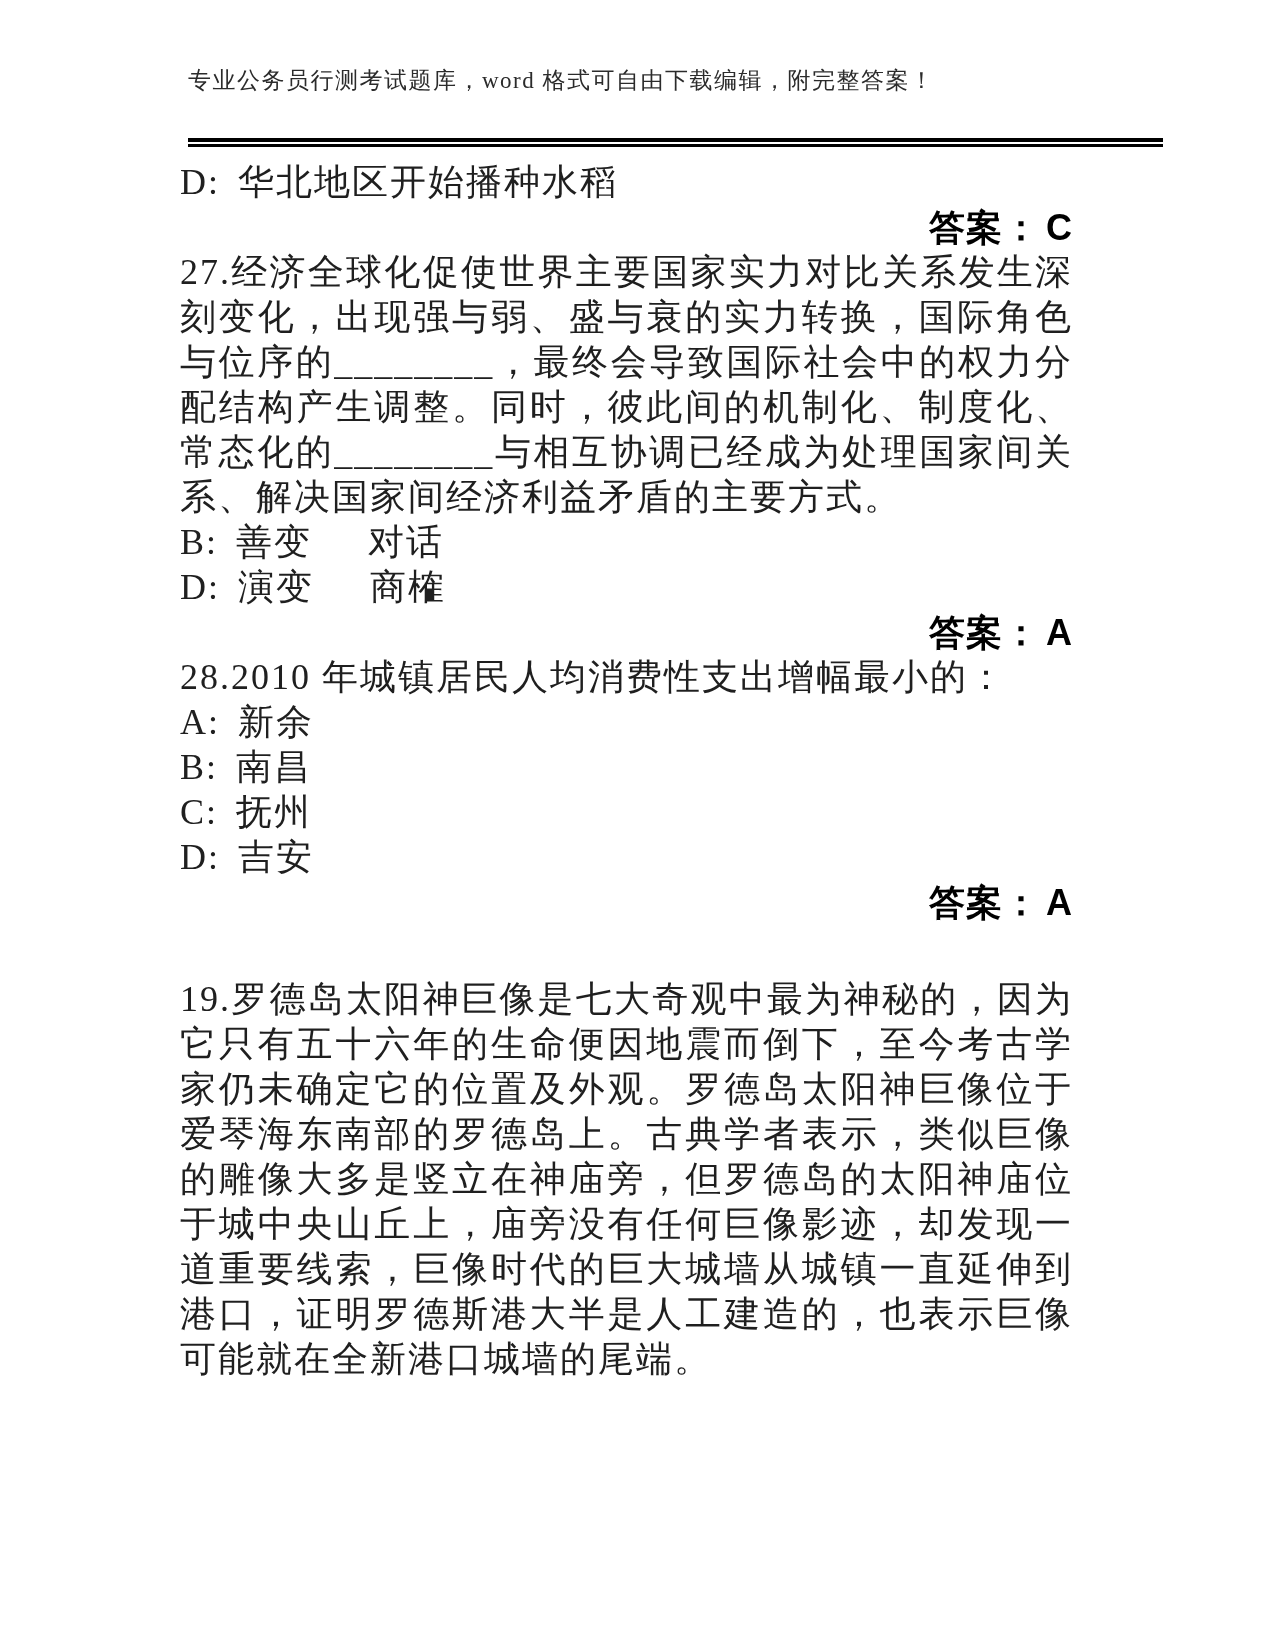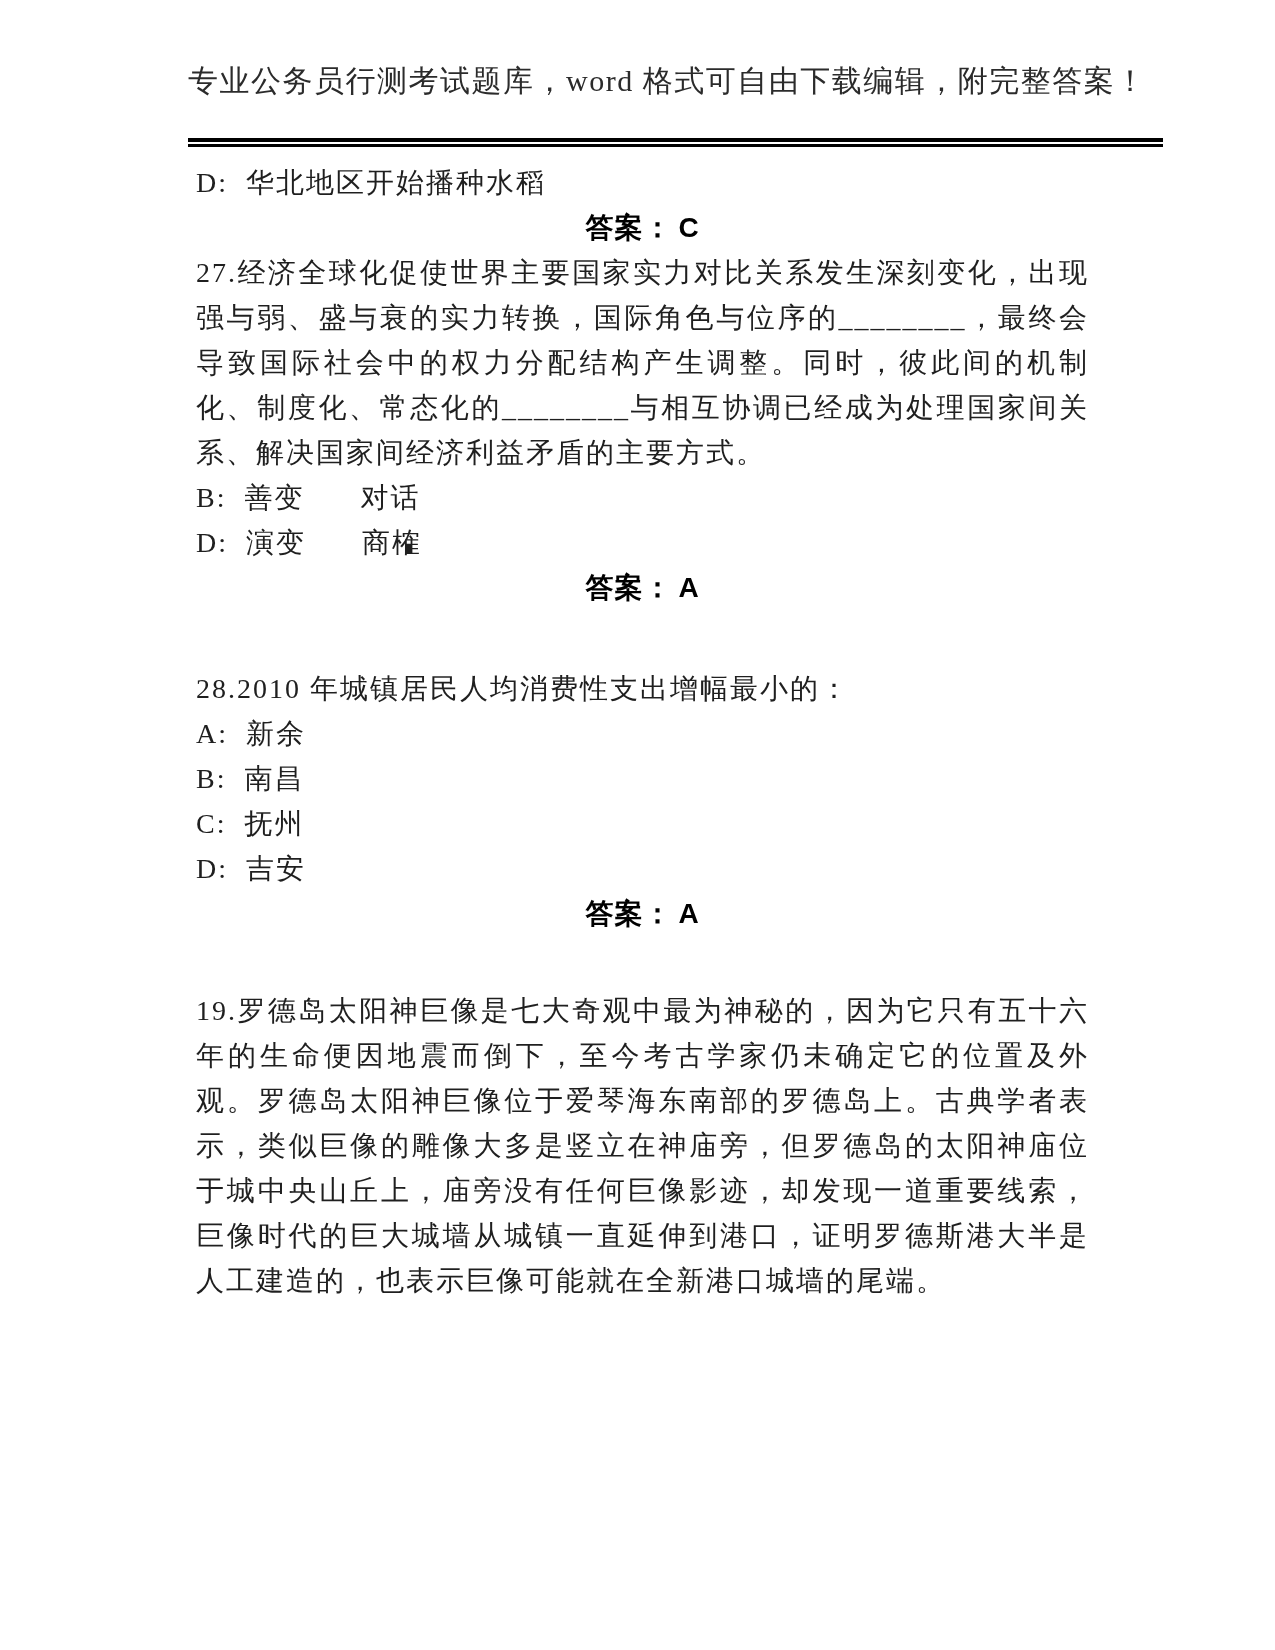"专业公务员行测考试题库，word 格式可自由下载编辑，附完整答案！" .header-text { font-size: 30px -> 23px }
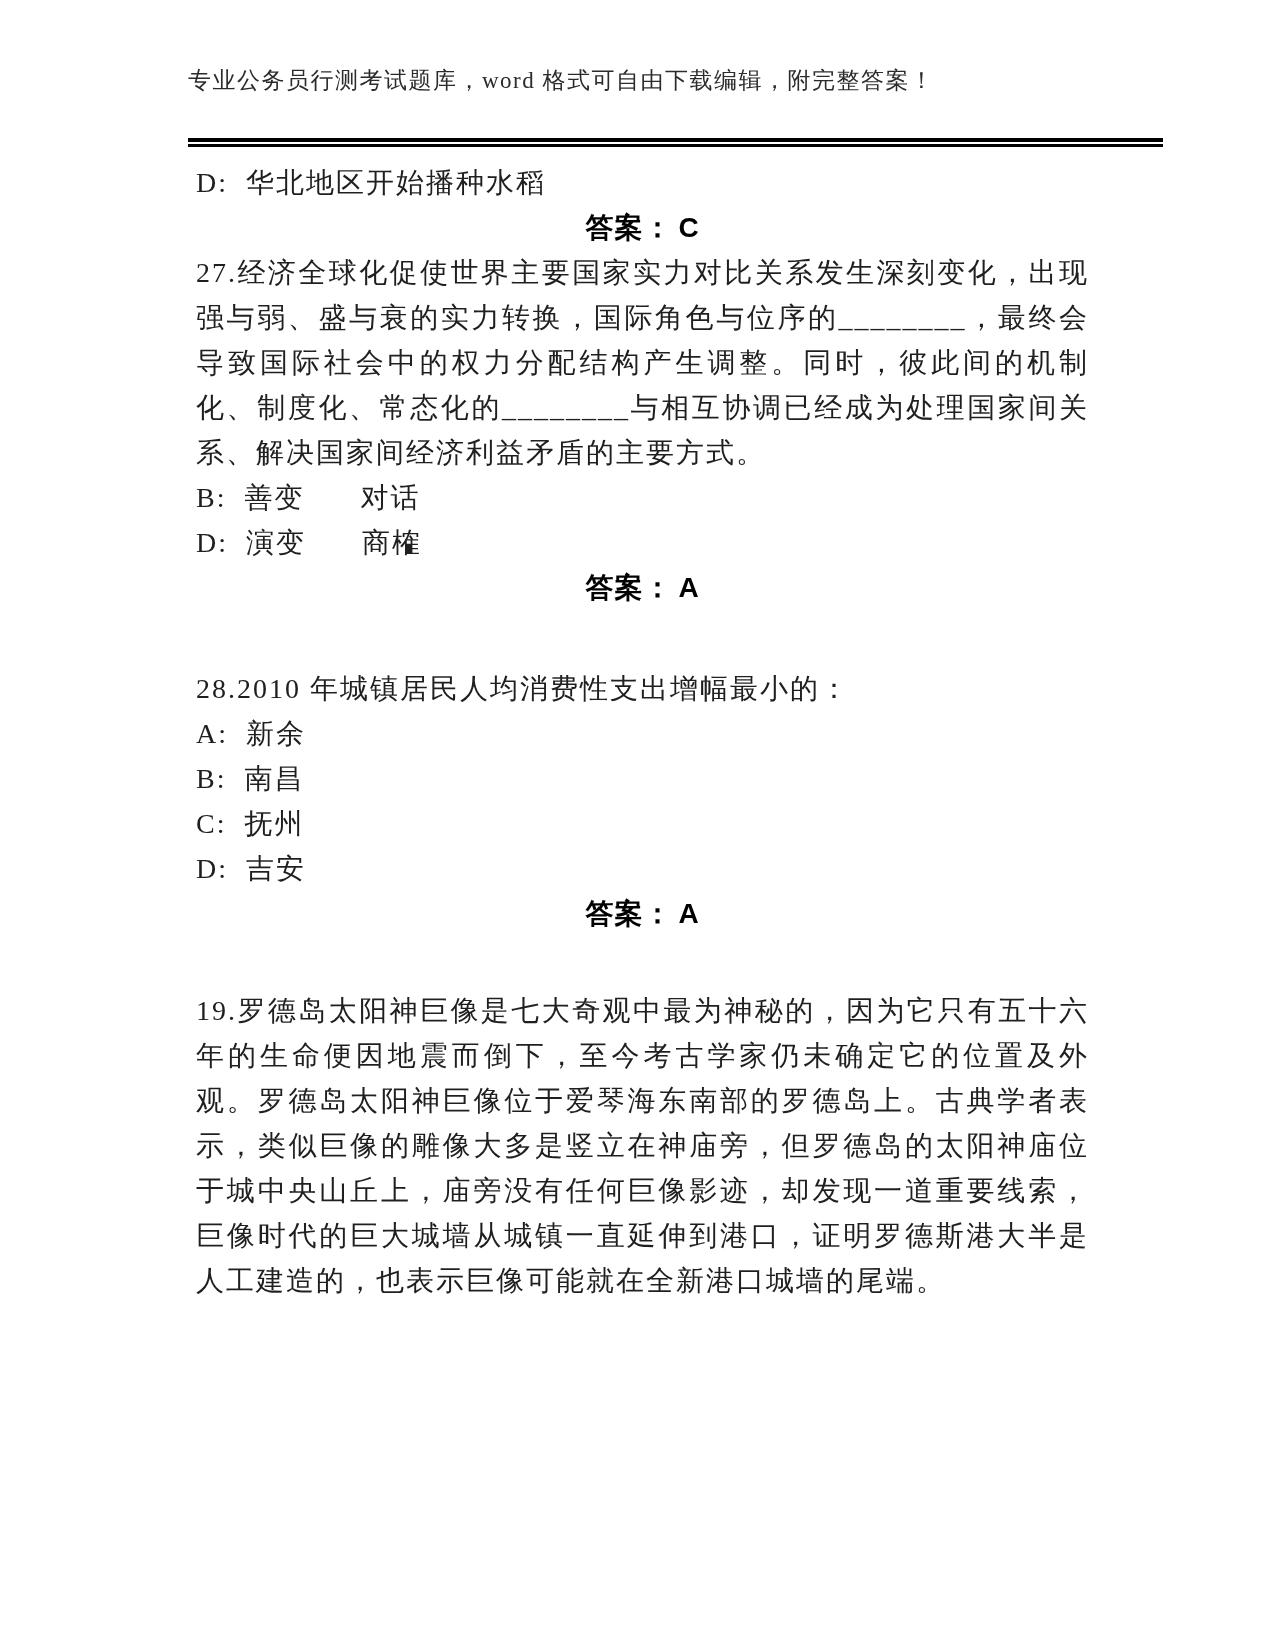"D: 华北地区开始播种水稻" .content { font-size: 28px -> 36px; left: 196px -> 180px }
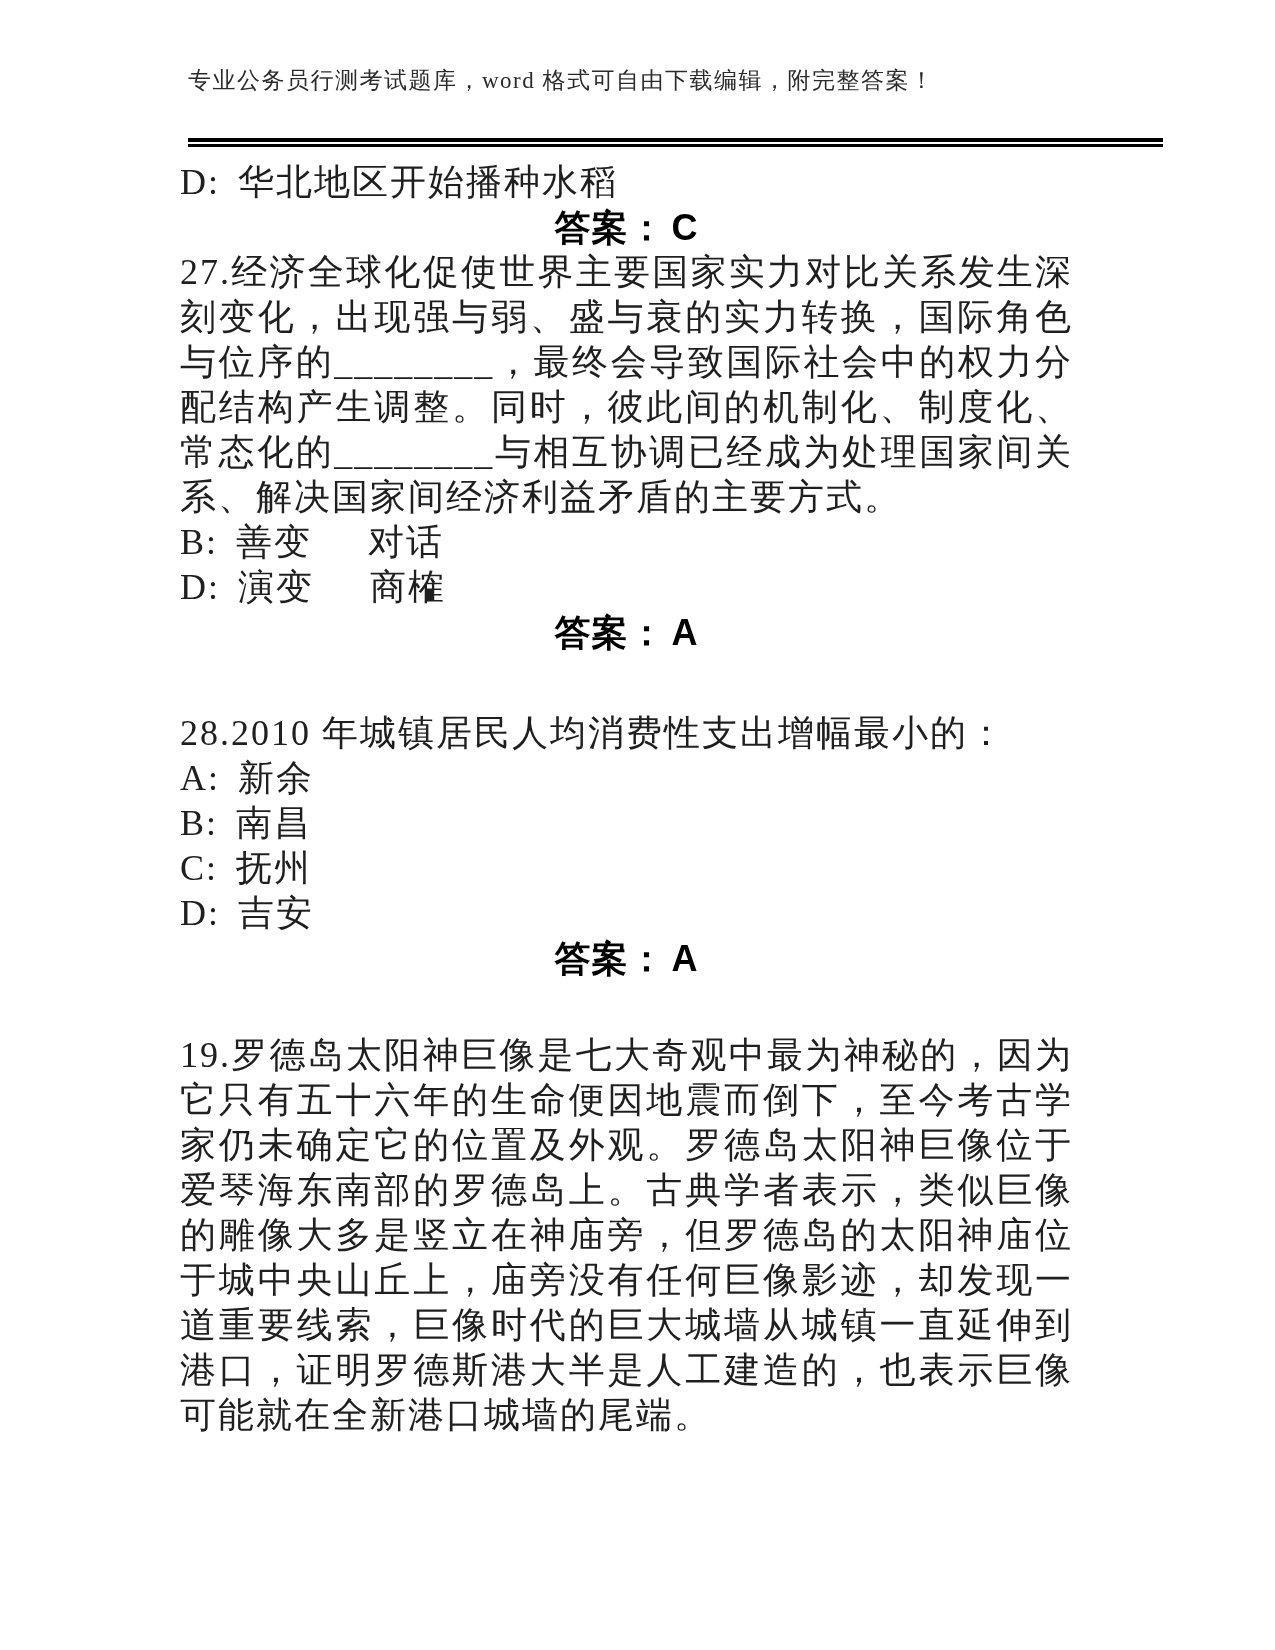"答案： C" .answer-row { text-align: center -> right }
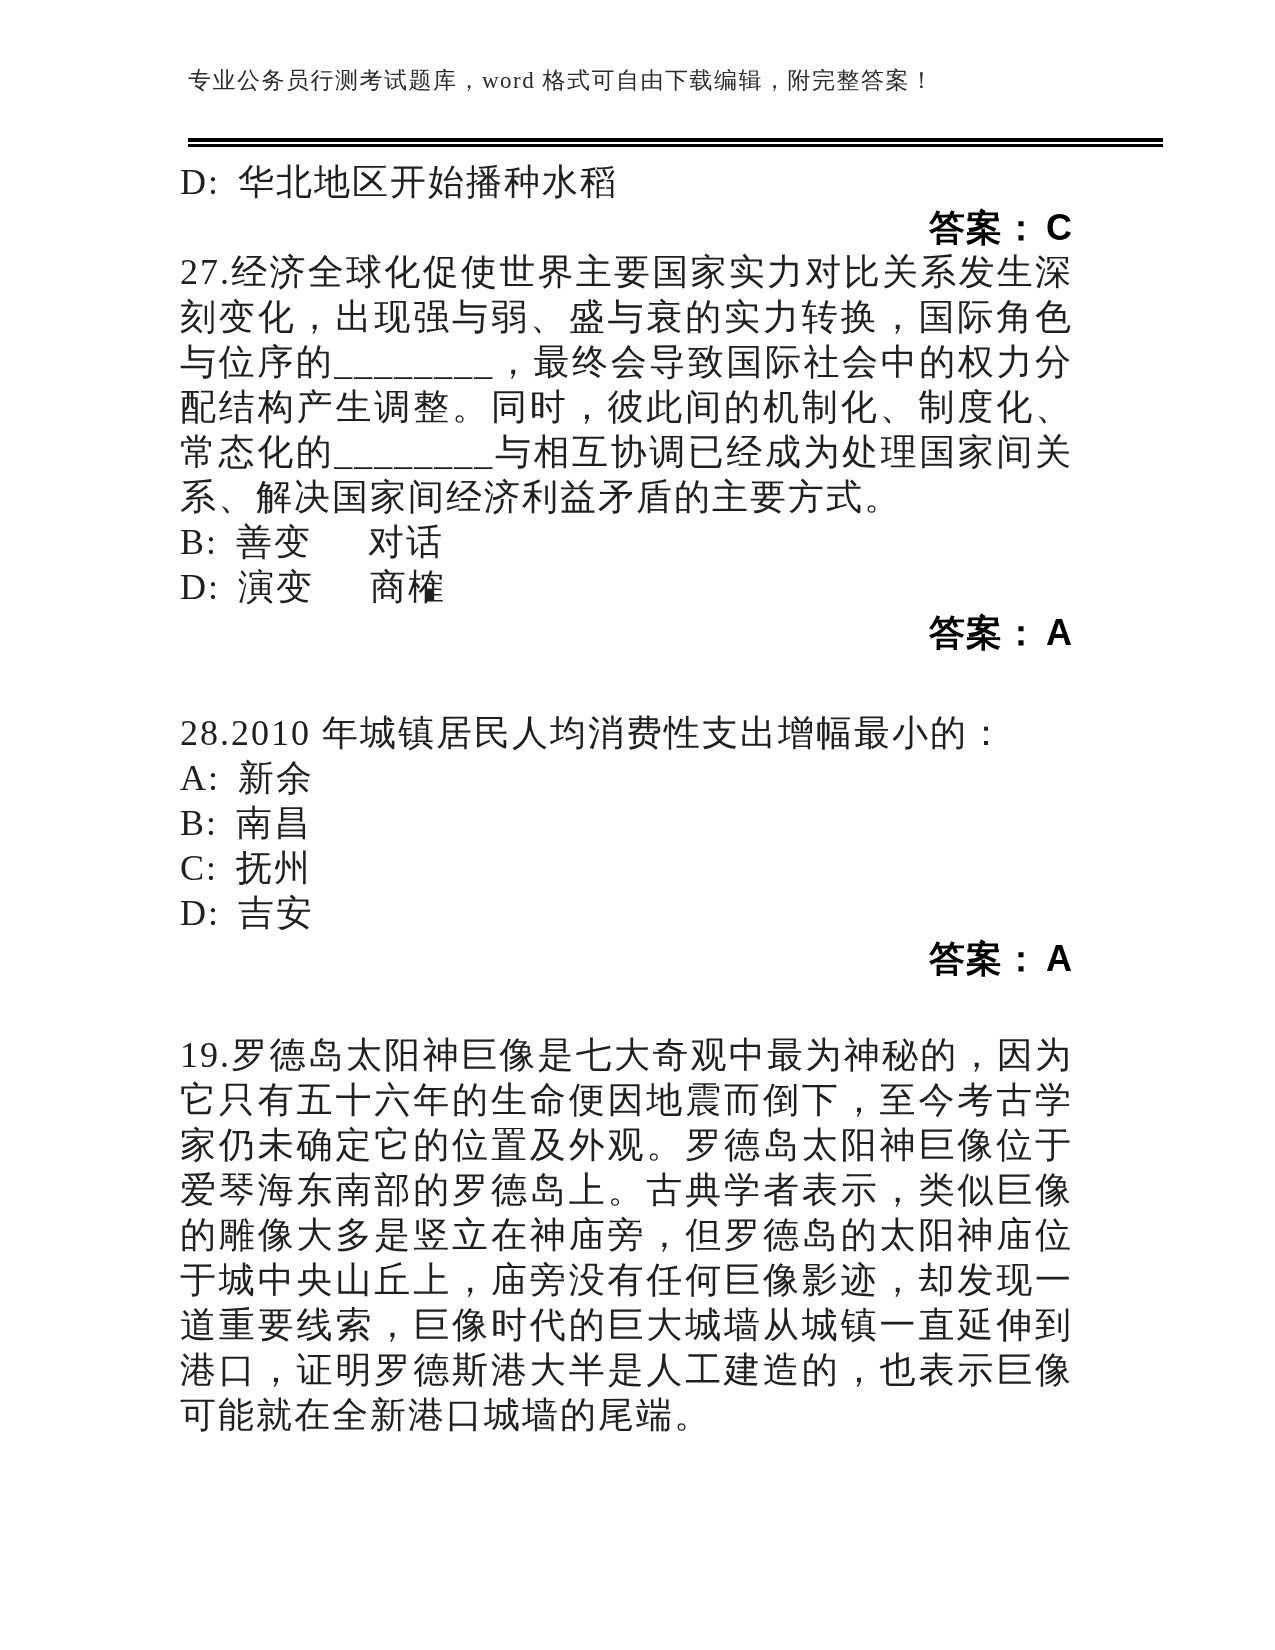"28.2010 年城镇居民人均消费性支出增幅最小的：" .q28-block { margin-top: 56px -> none }
